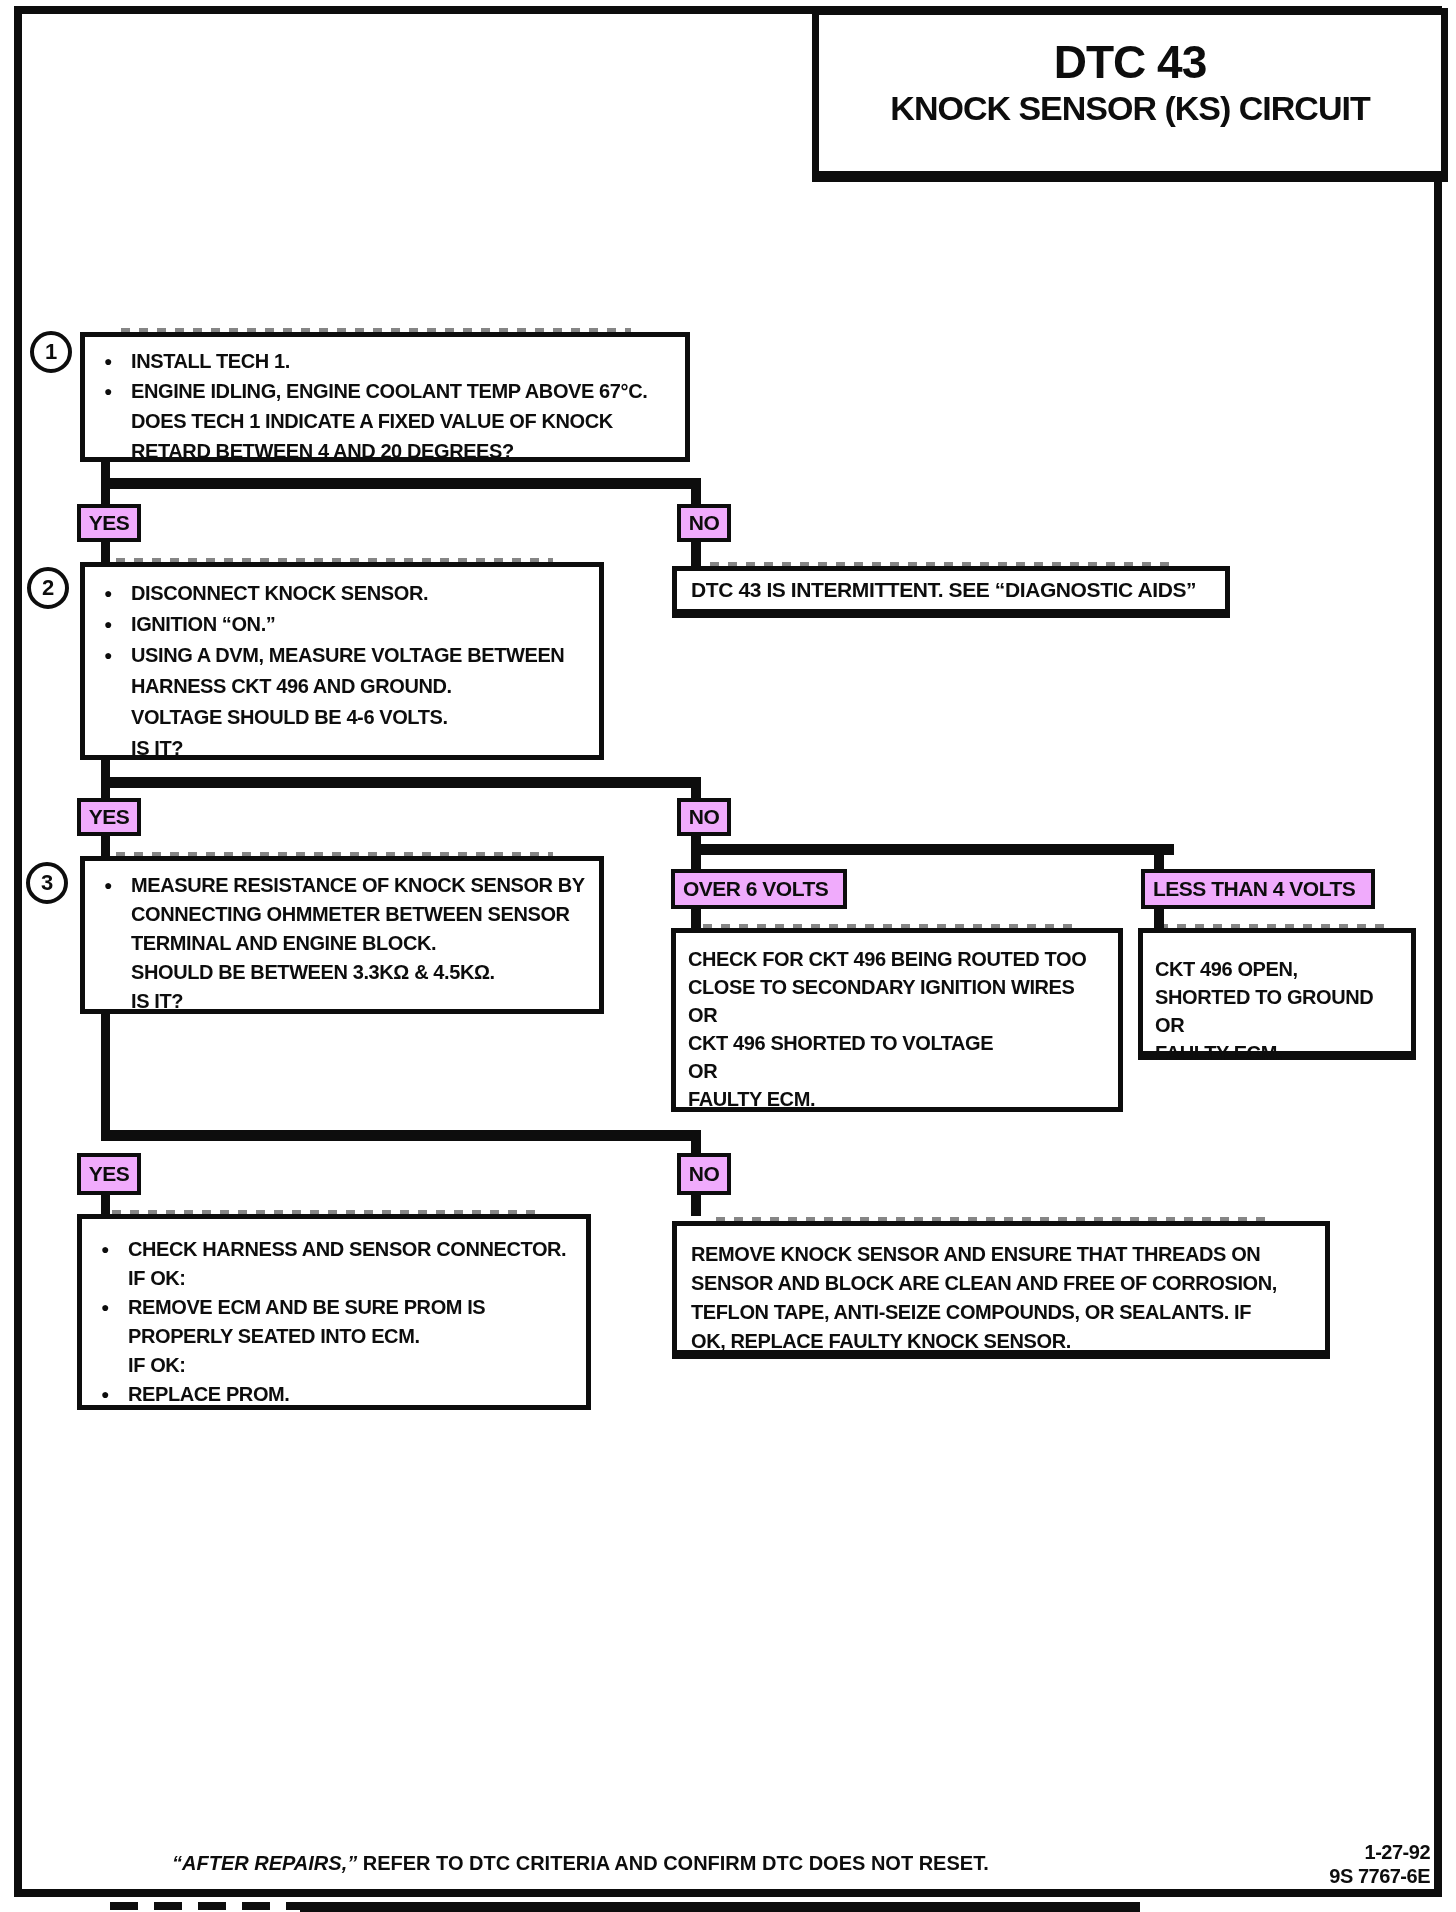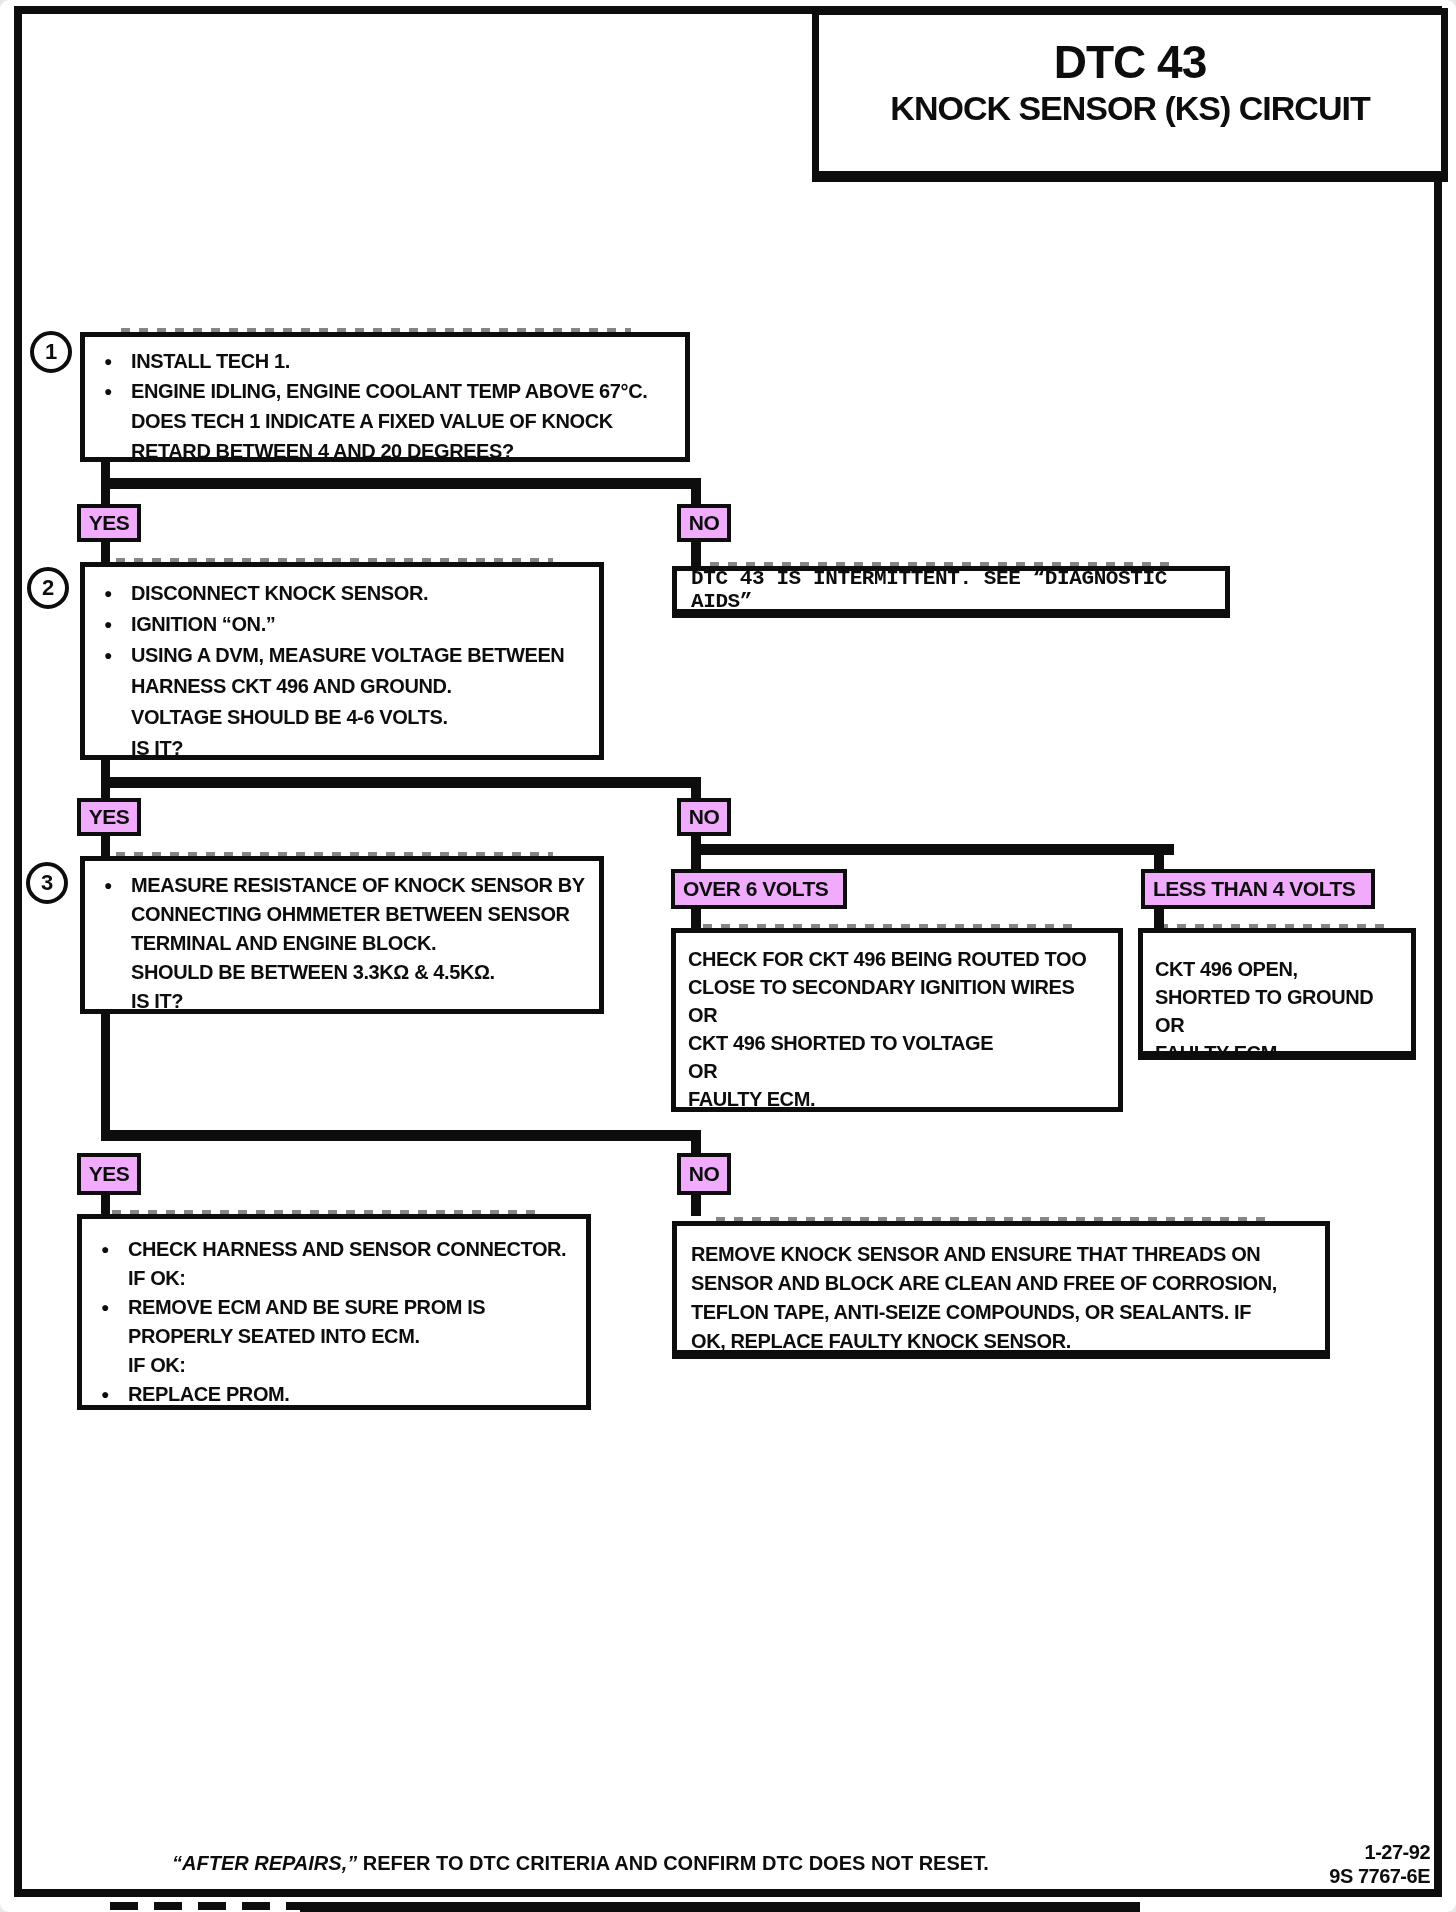"DTC 43" .canvas { border-radius: 9px -> none }
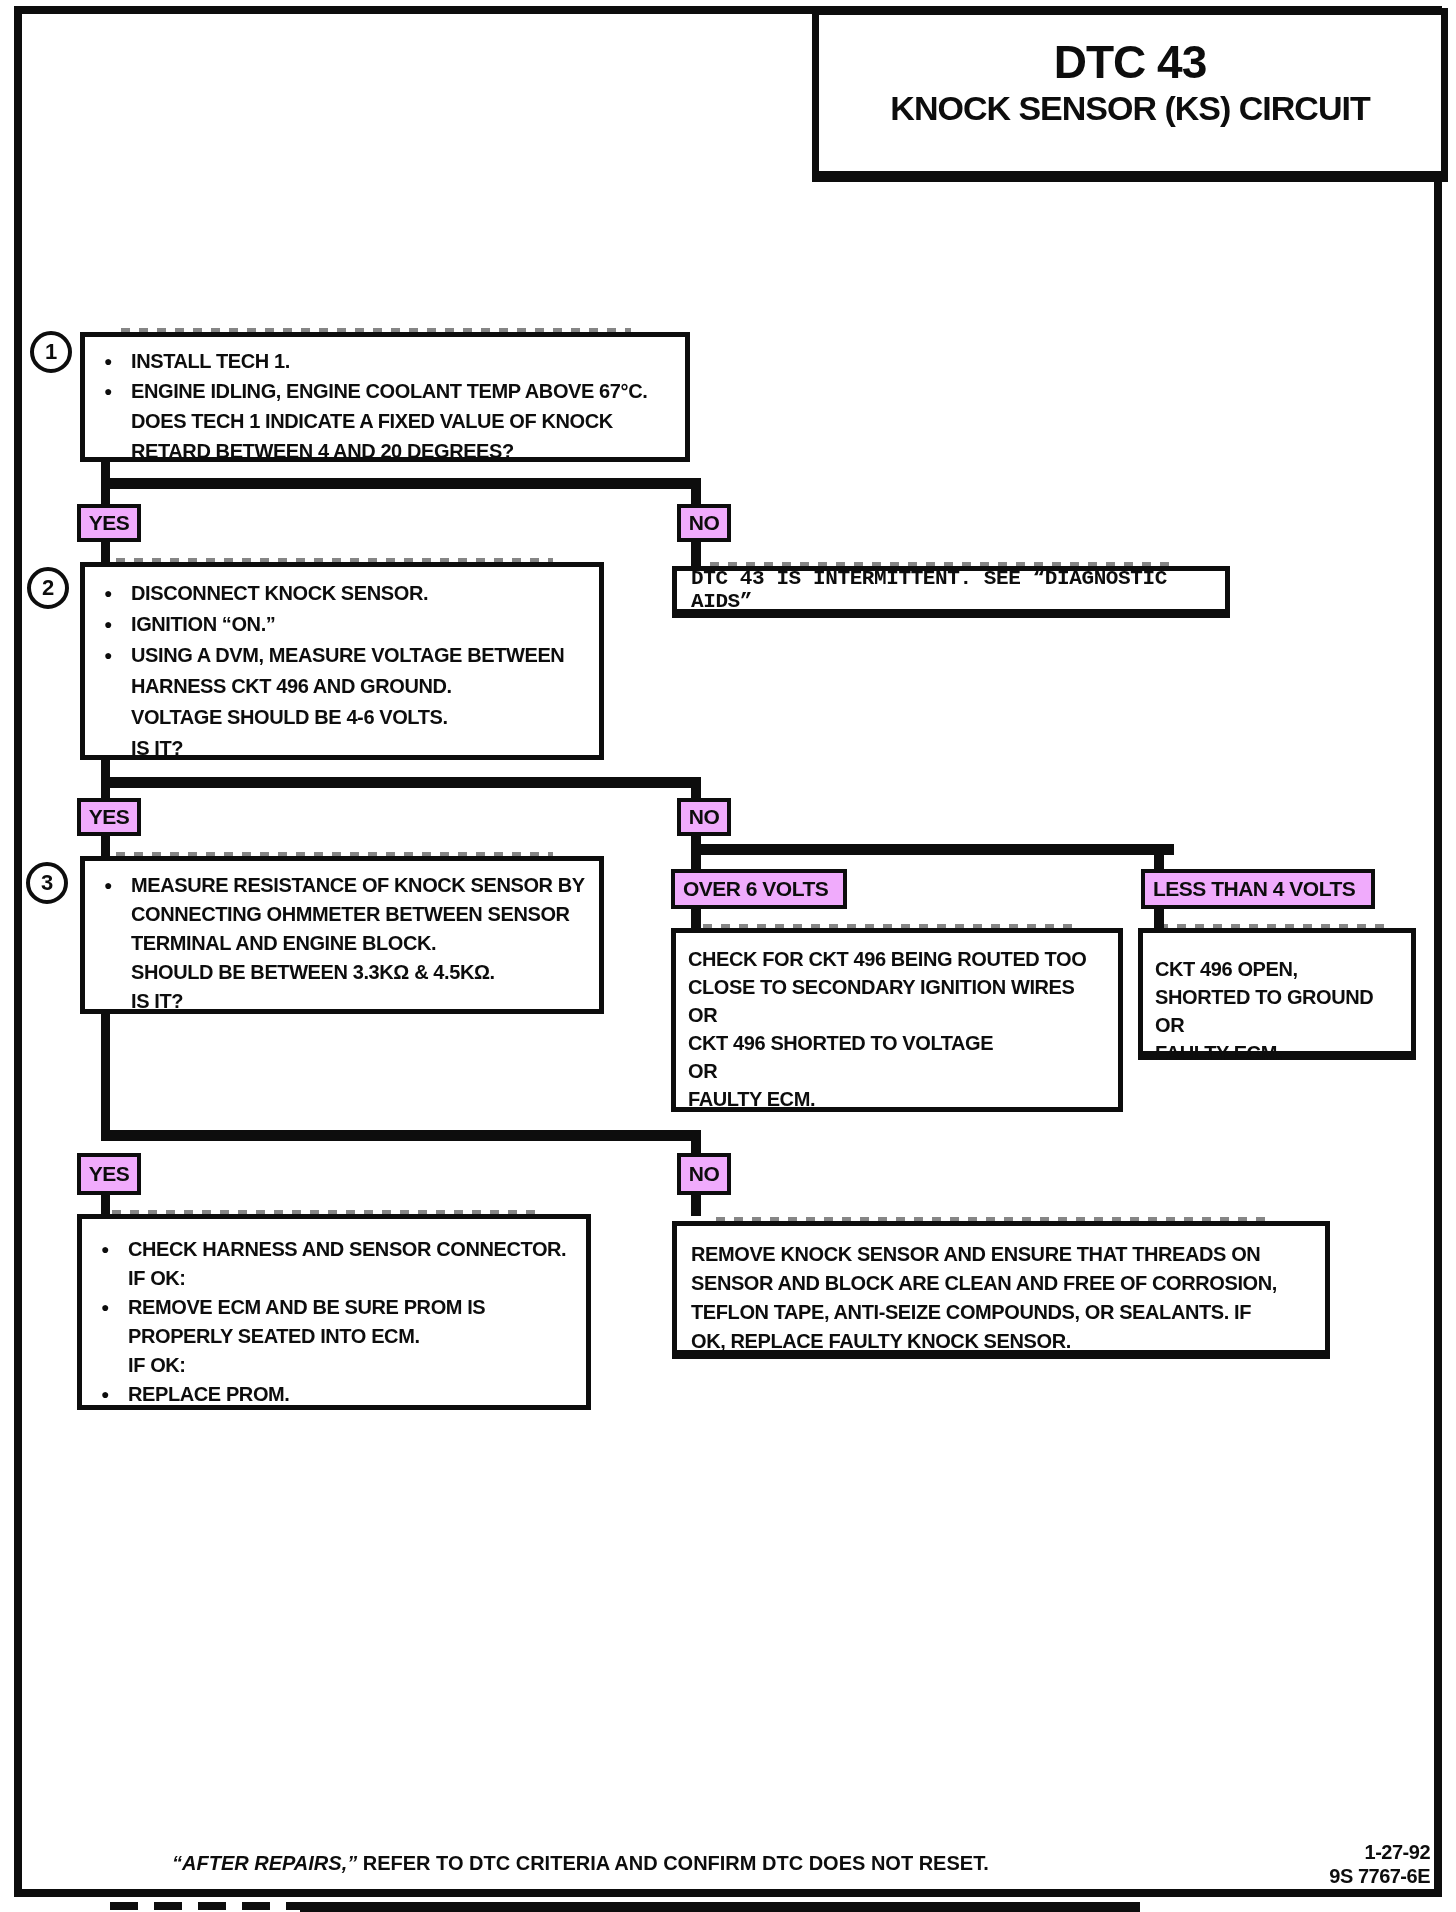"DTC 43 IS INTERMITTENT. SEE" div.fbox { font-family: Liberation Mono, monospace -> none }
